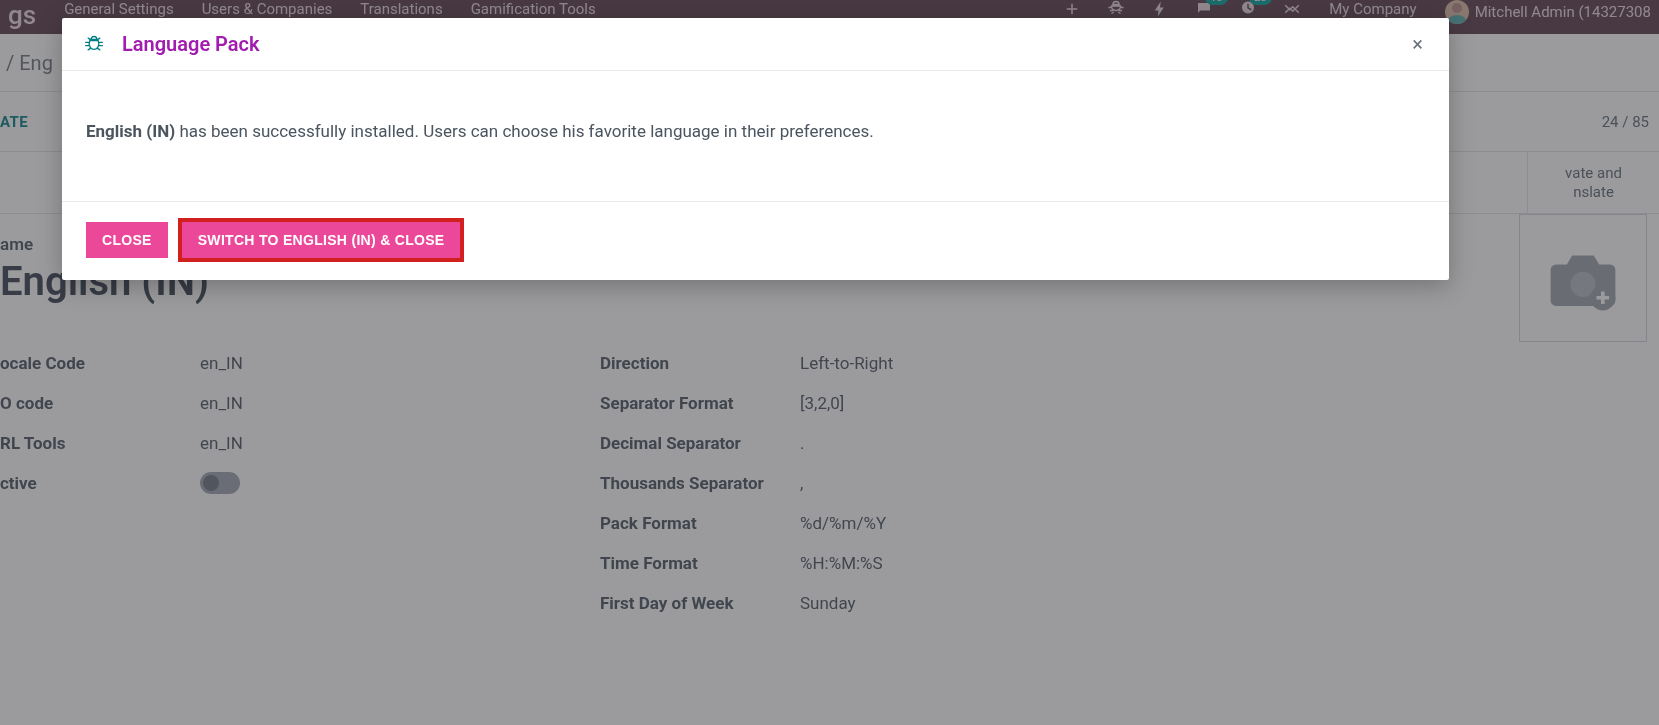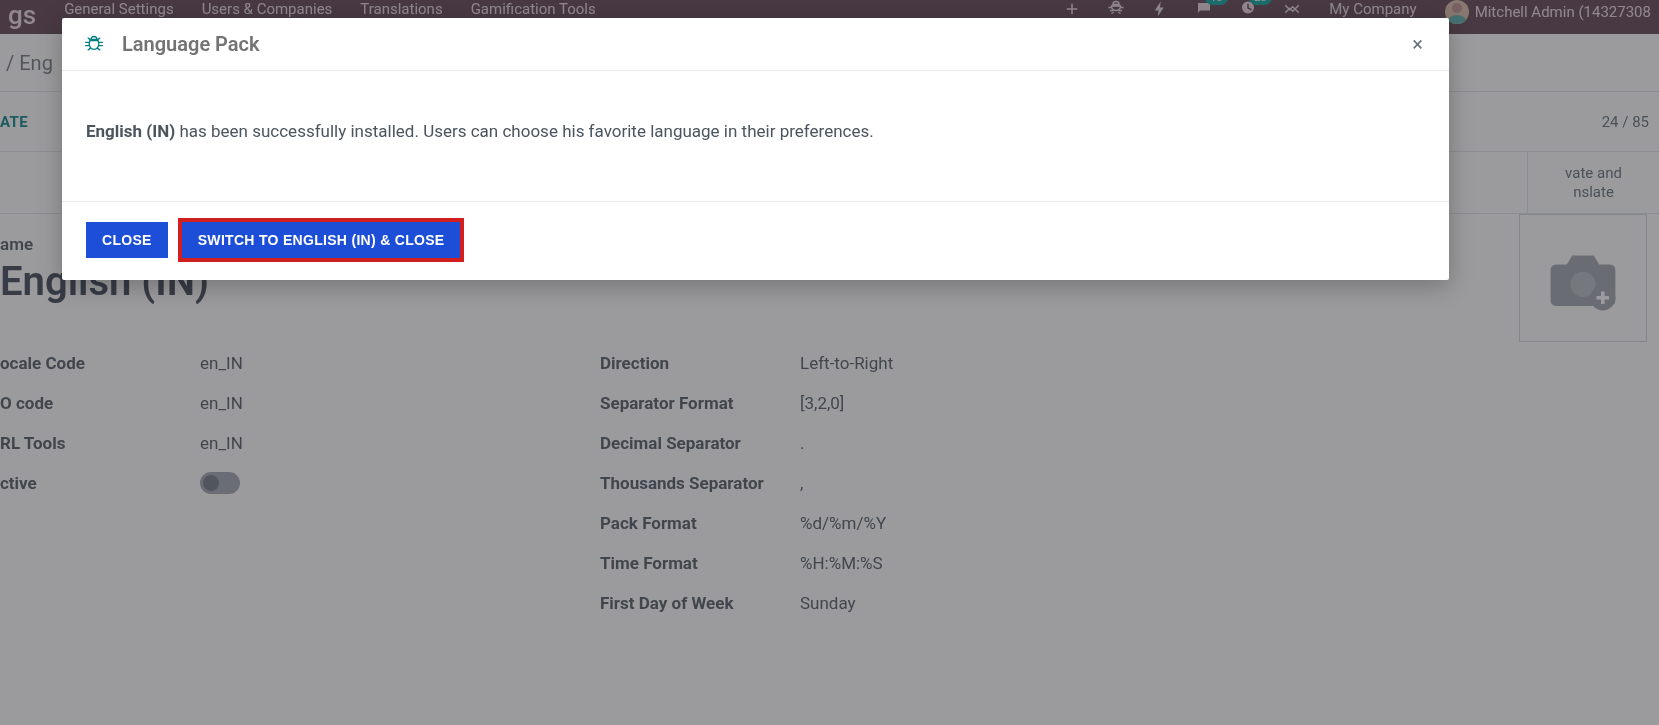"Language Pack" .modal-header h4 { color: #737373 -> #a21caf }
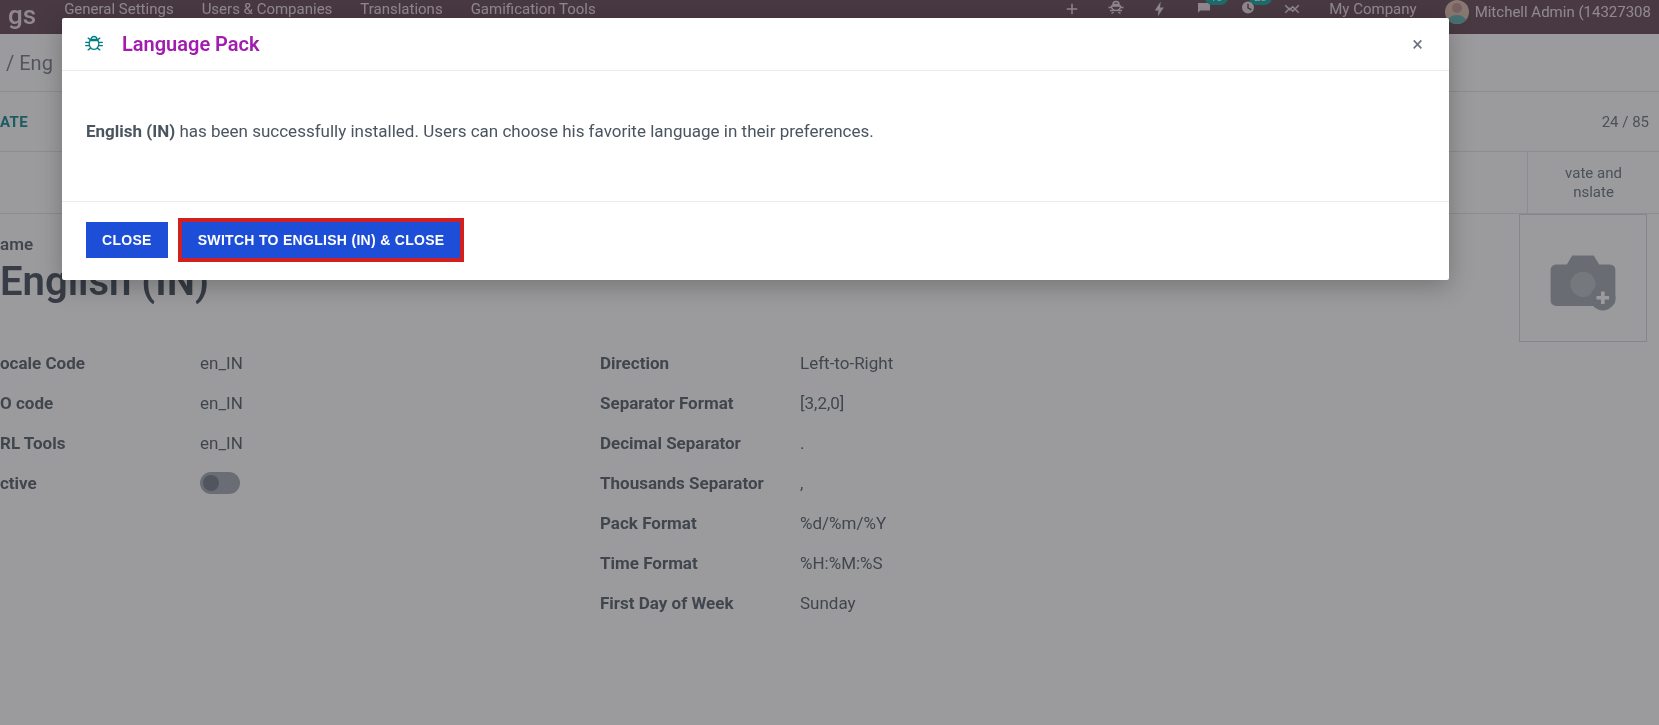"CLOSE" .btn-primary { background: #1d4ed8 -> #ec4899 }
